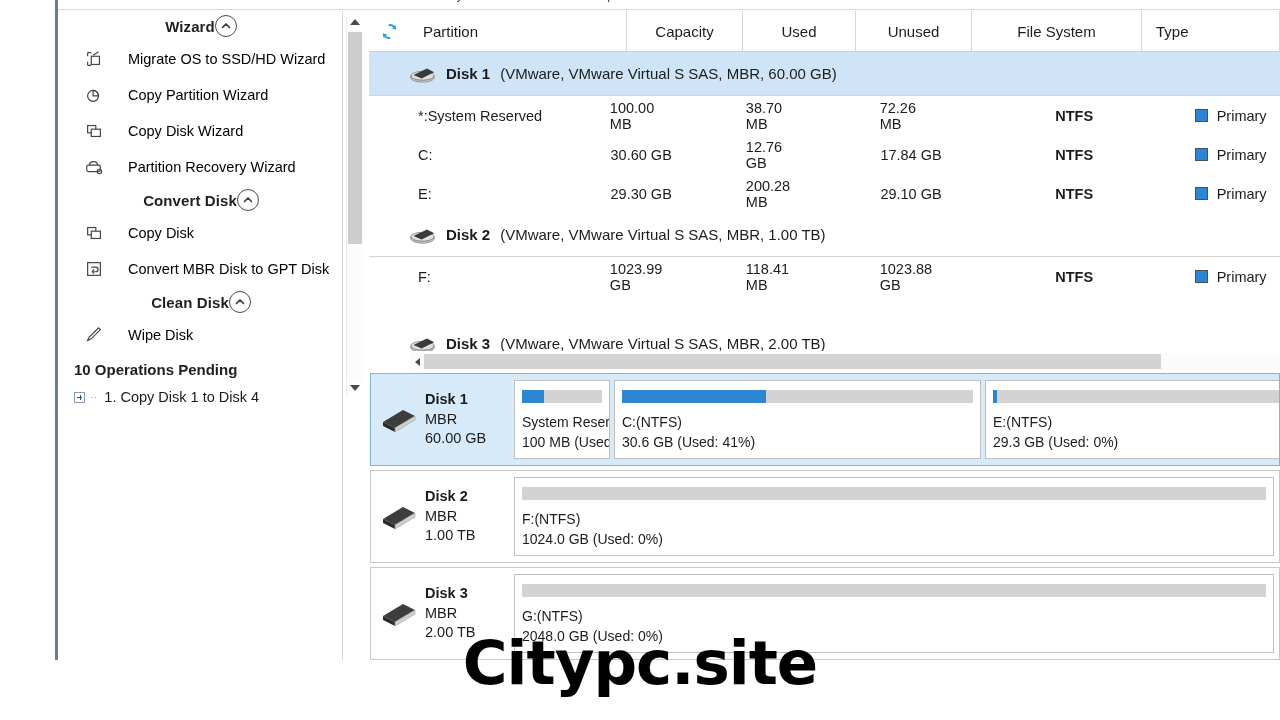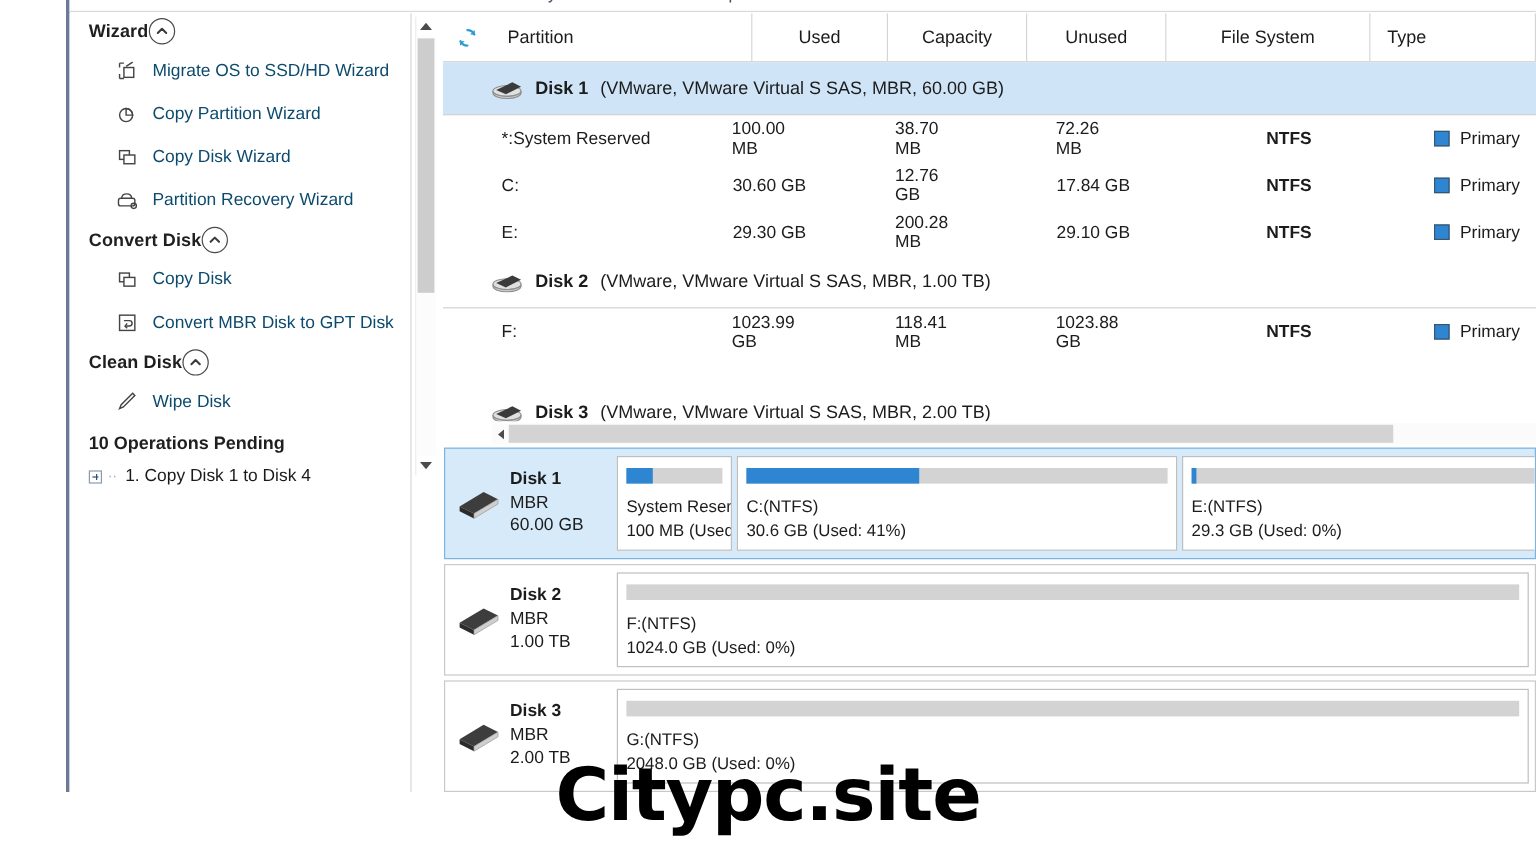"Wizard" .side-group-head { justify-content: flex-start -> center }
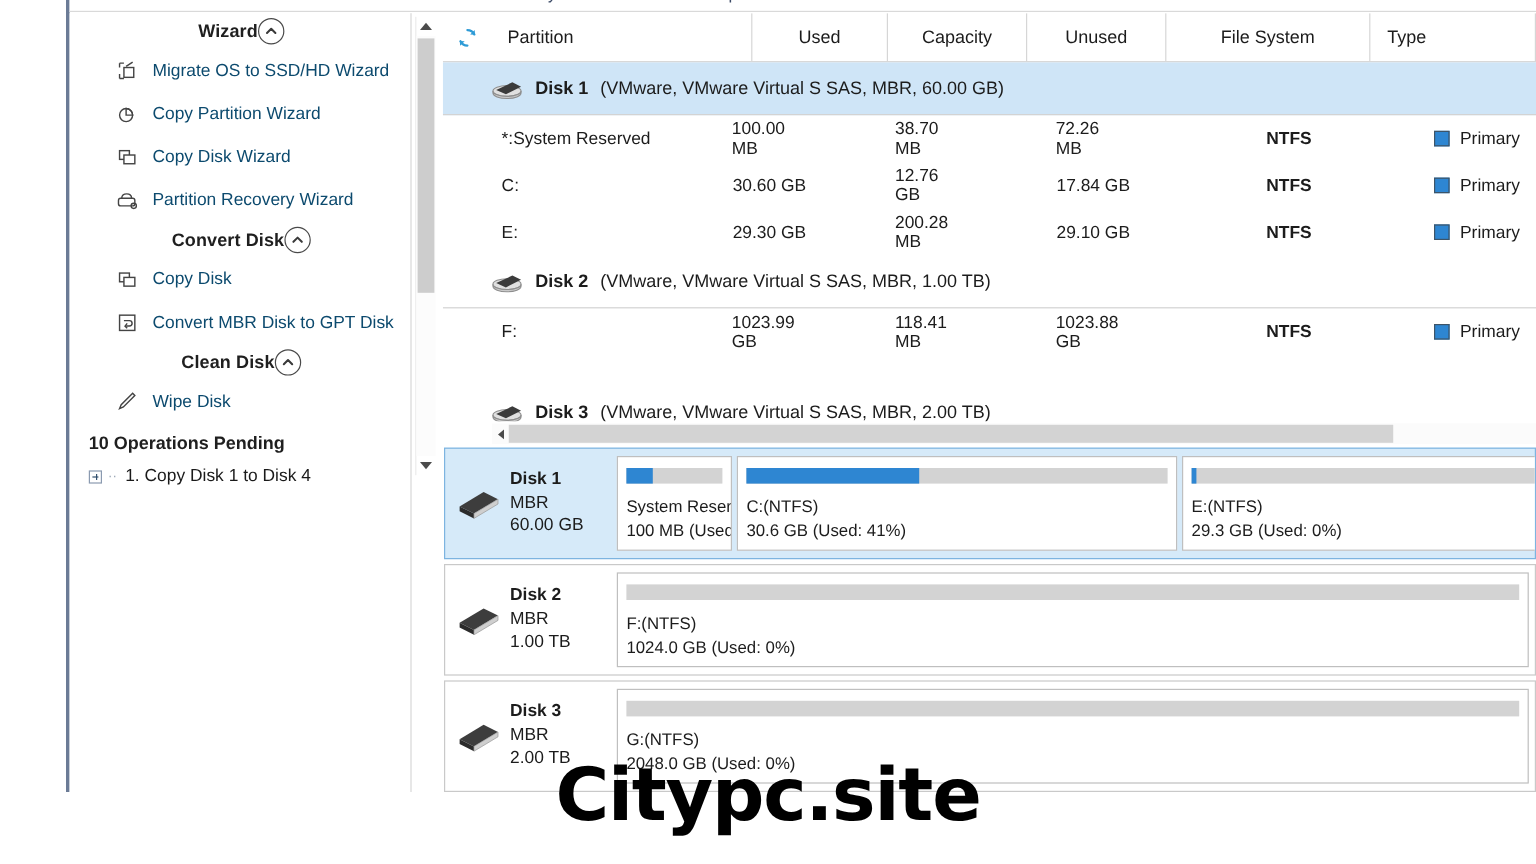"Used" div.th { order: before "Capacity" -> after "Capacity" }
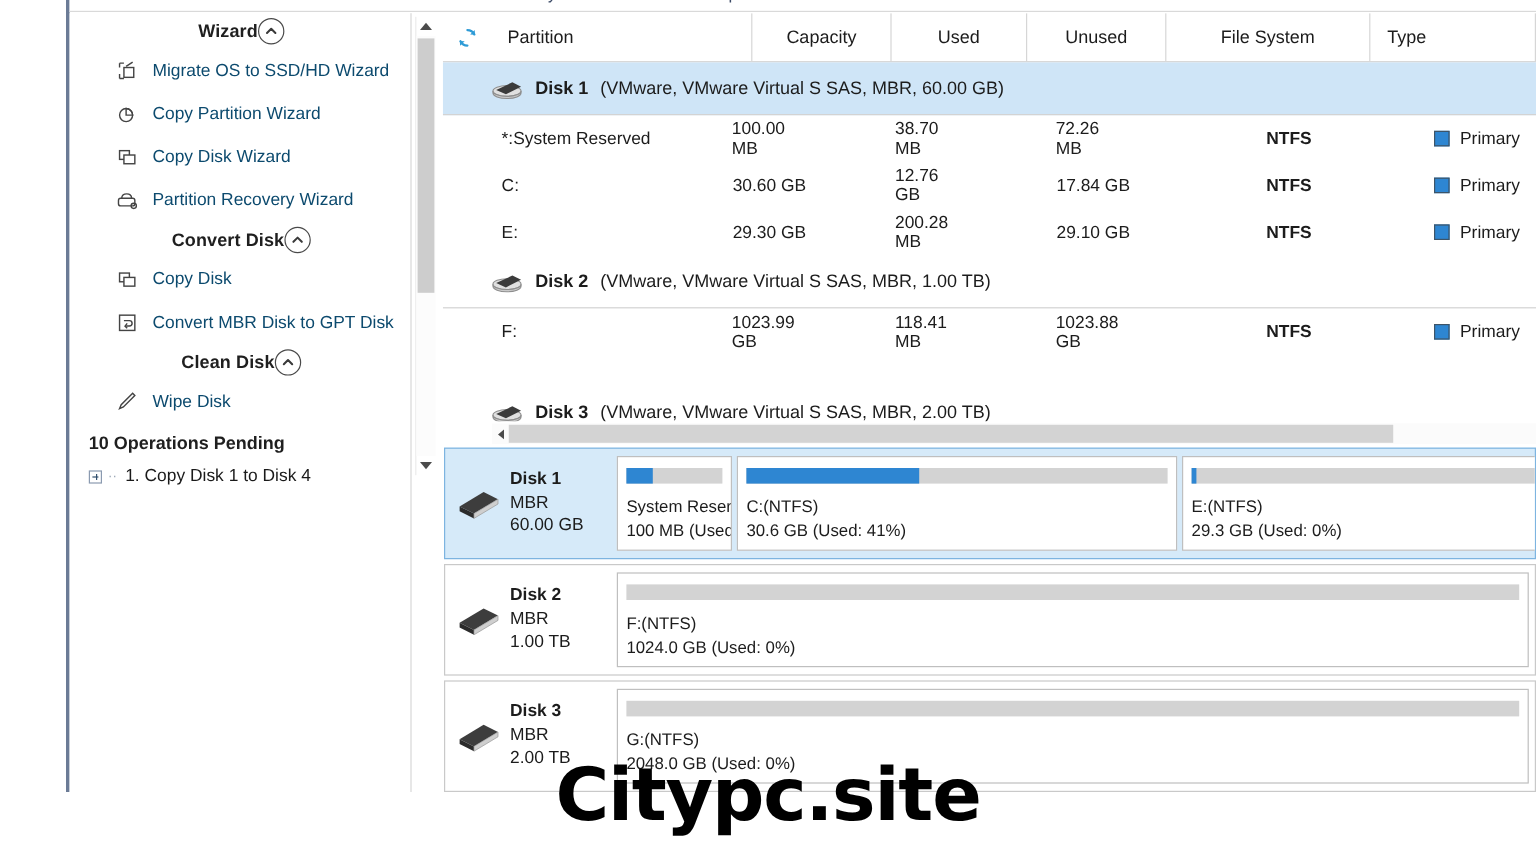"Migrate OS to SSD/HD Wizard" .side-item { color: #0c4a6e -> #000000; gap: 11px -> 24px; padding-left: 38px -> 26px }
